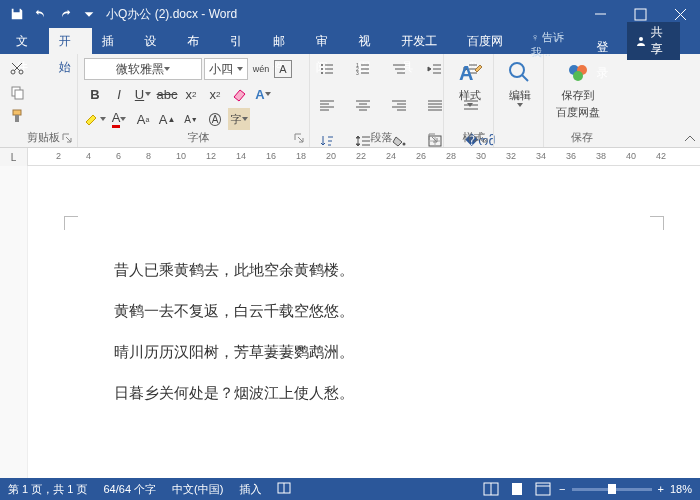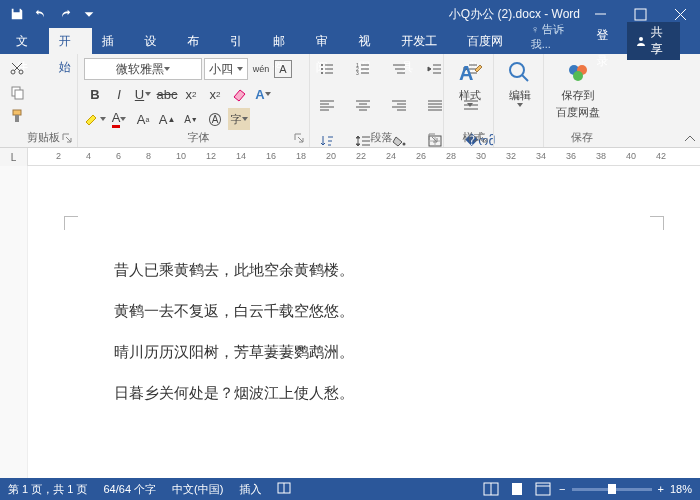"小Q办公 (2).docx - Word" .title-text { text-align: right -> left }
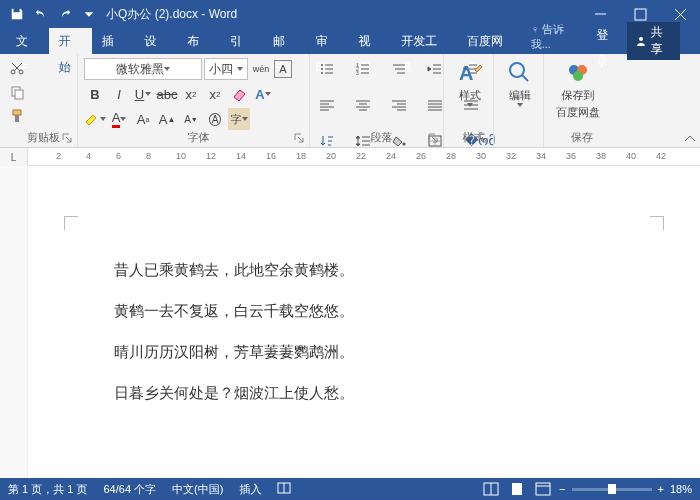"♀ 告诉我..." .menu-right { align-items: flex-start -> flex-end }
